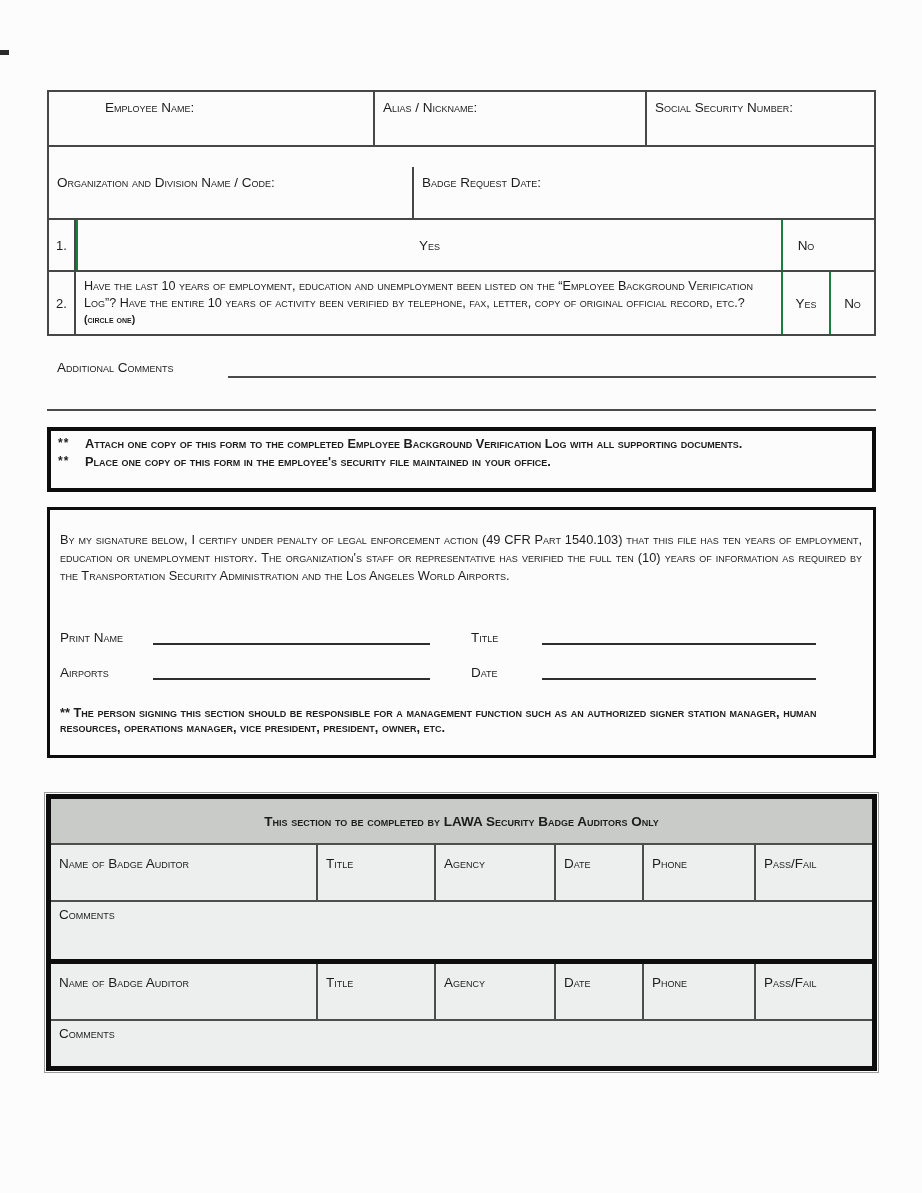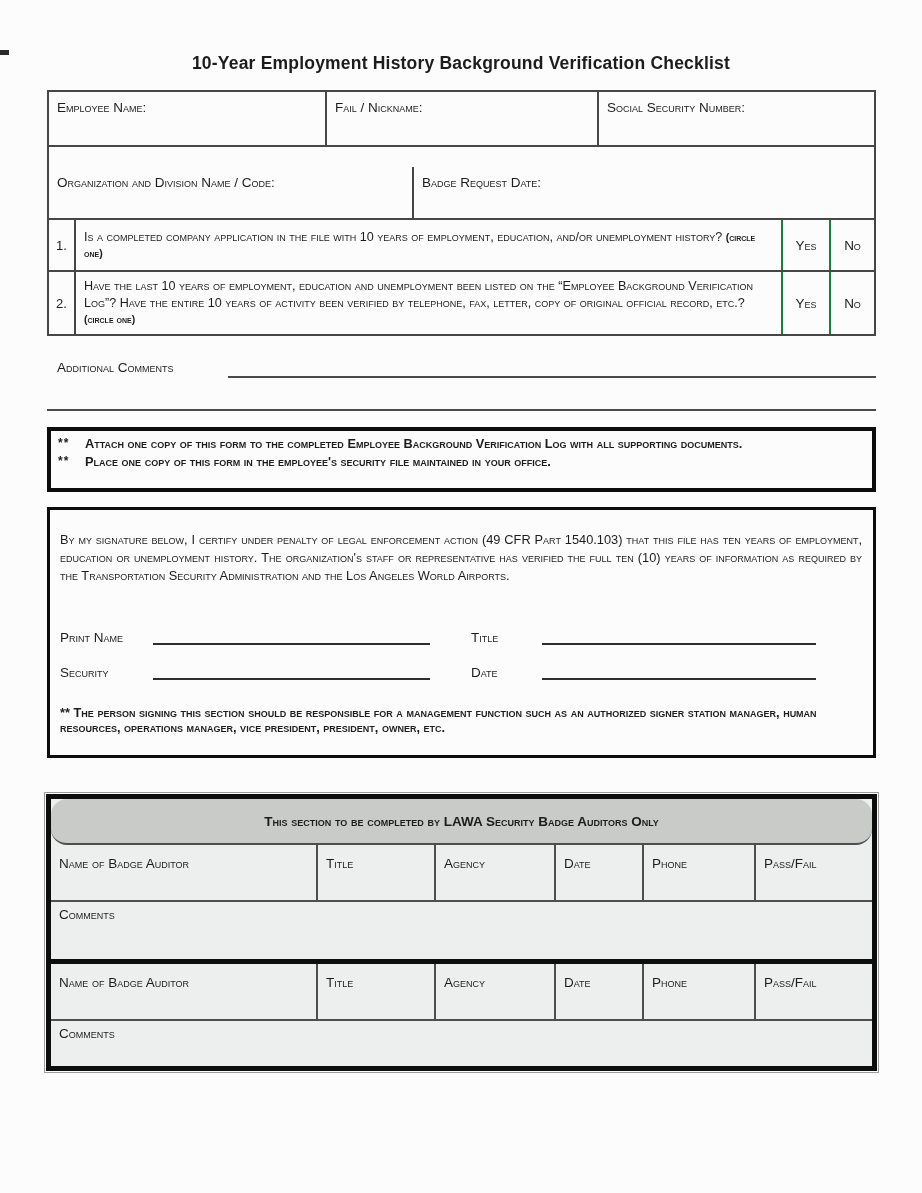"10-Year Employment History Background" div.title { html: <div>10-Year Employment History Background Verification Checklist</div> -> none }
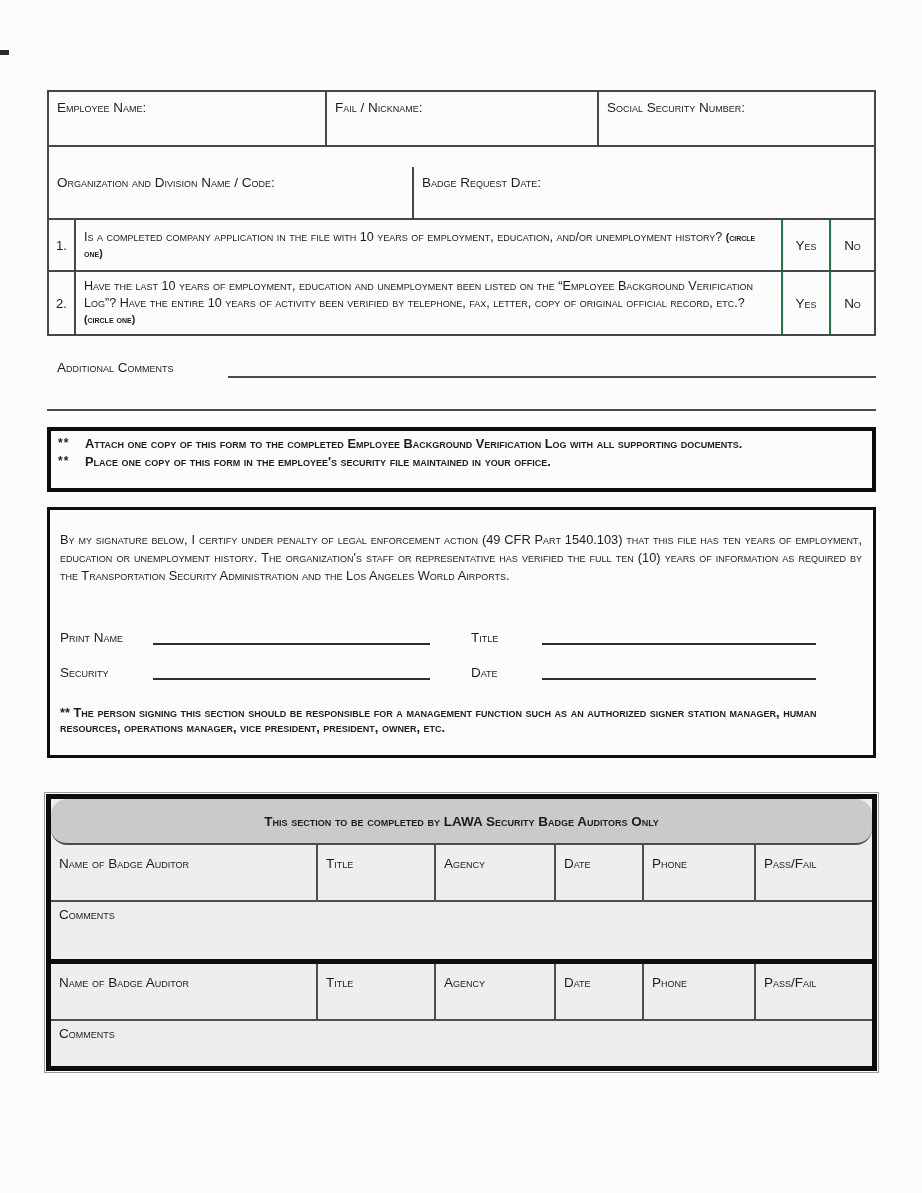"Employee Name:" .r1 { padding-left: none -> 48px }
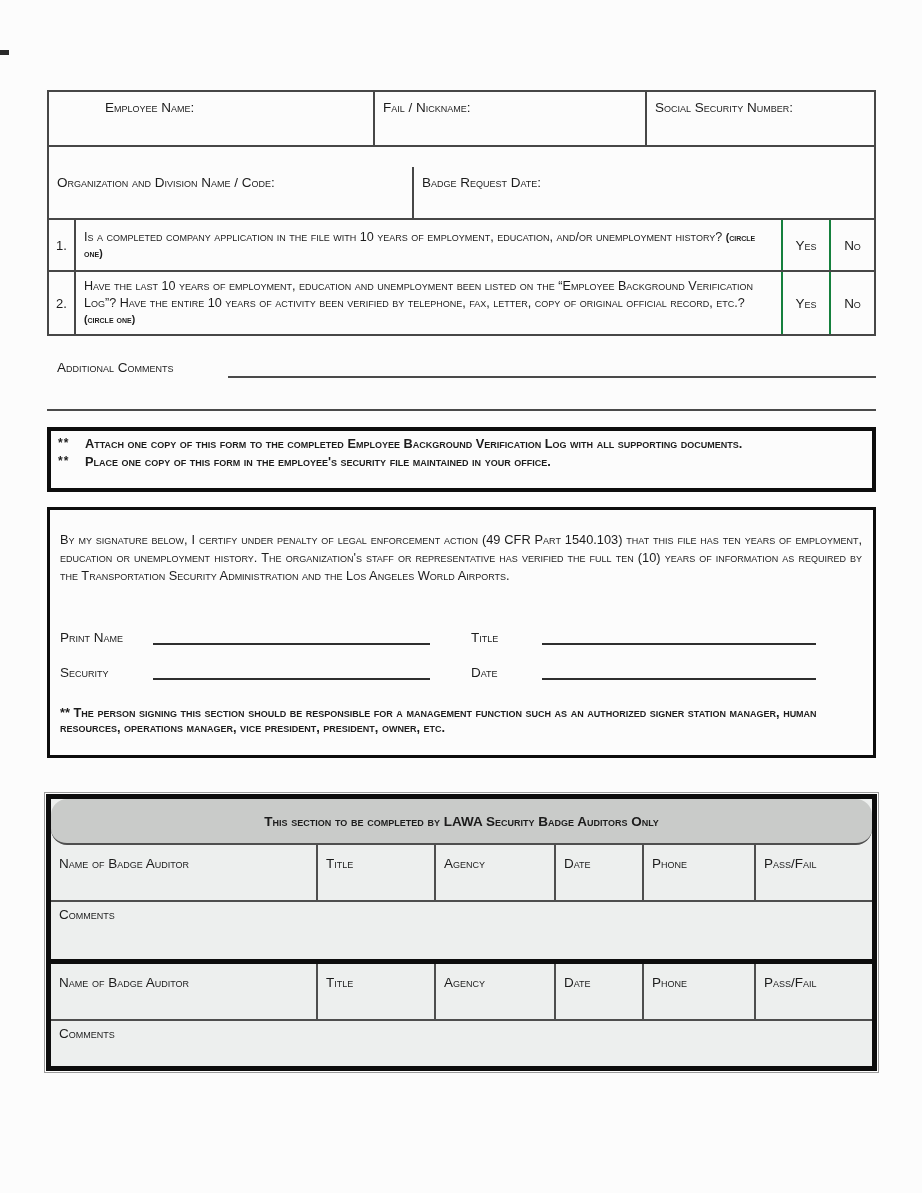"Fail / Nickname:" span.lbl { text: Fail -> Alias }
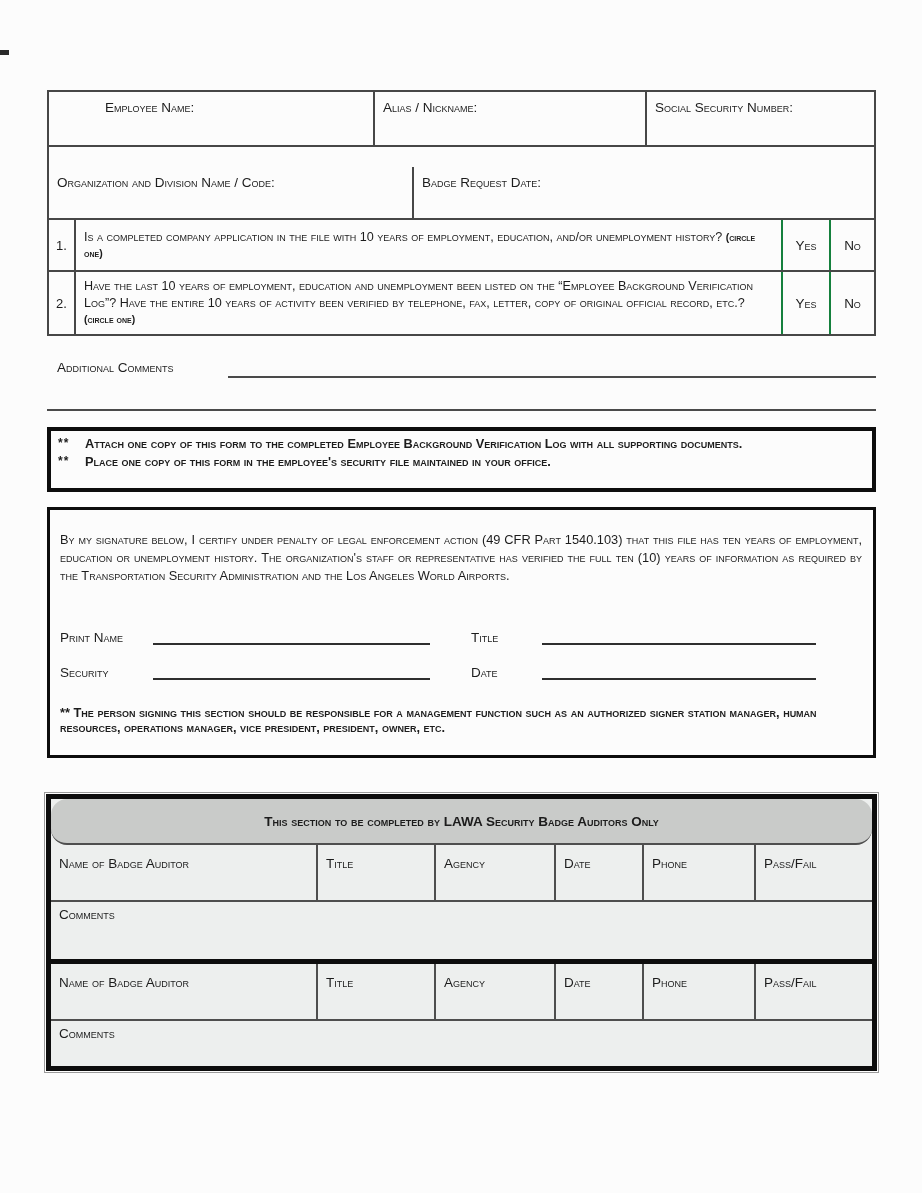"Is a completed company application" div.qtext { html: <div> <div> <span>Is a completed company application in the file with 10 years of employment, education, and/or unemployment history?</span> <span>(circle one)</span> </div> </div> -> none }
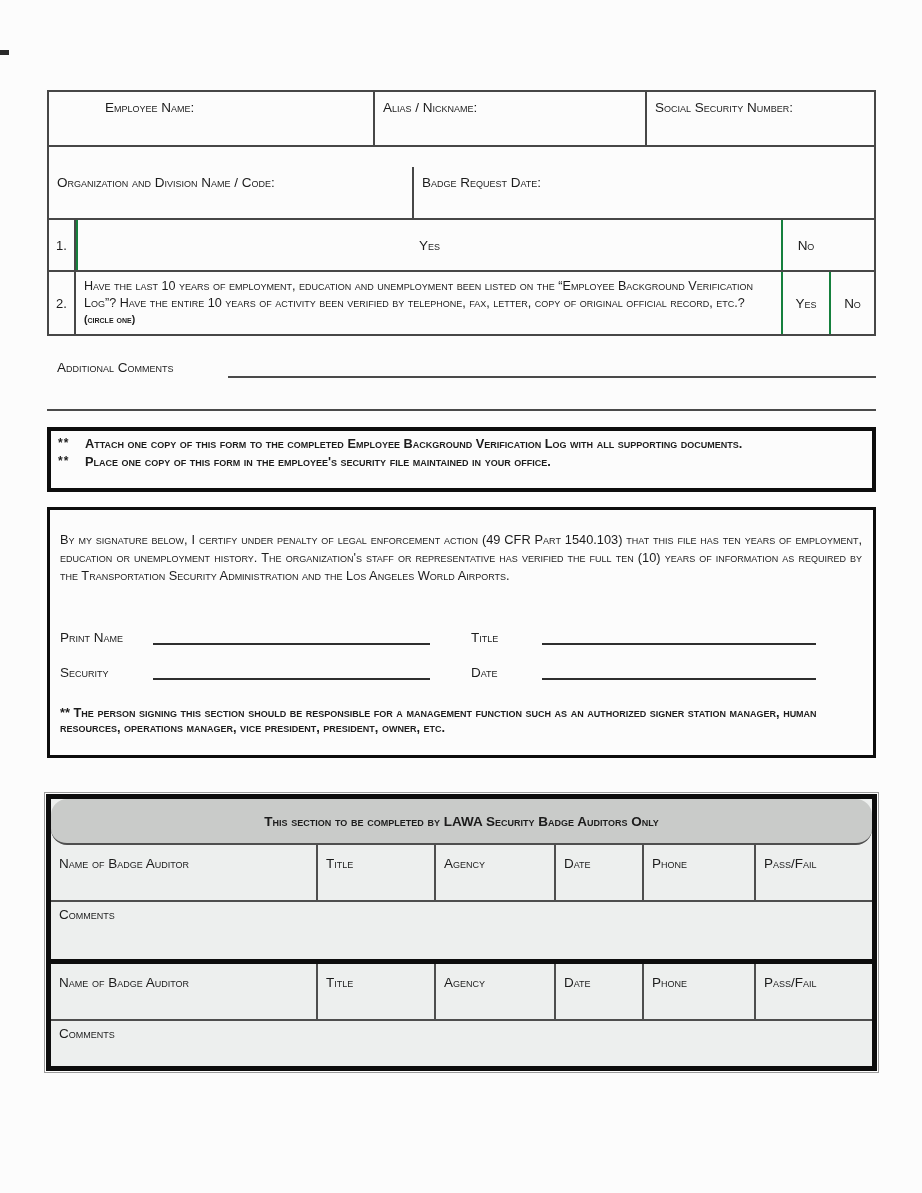"Security" span.slbl { text: Security -> Airports }
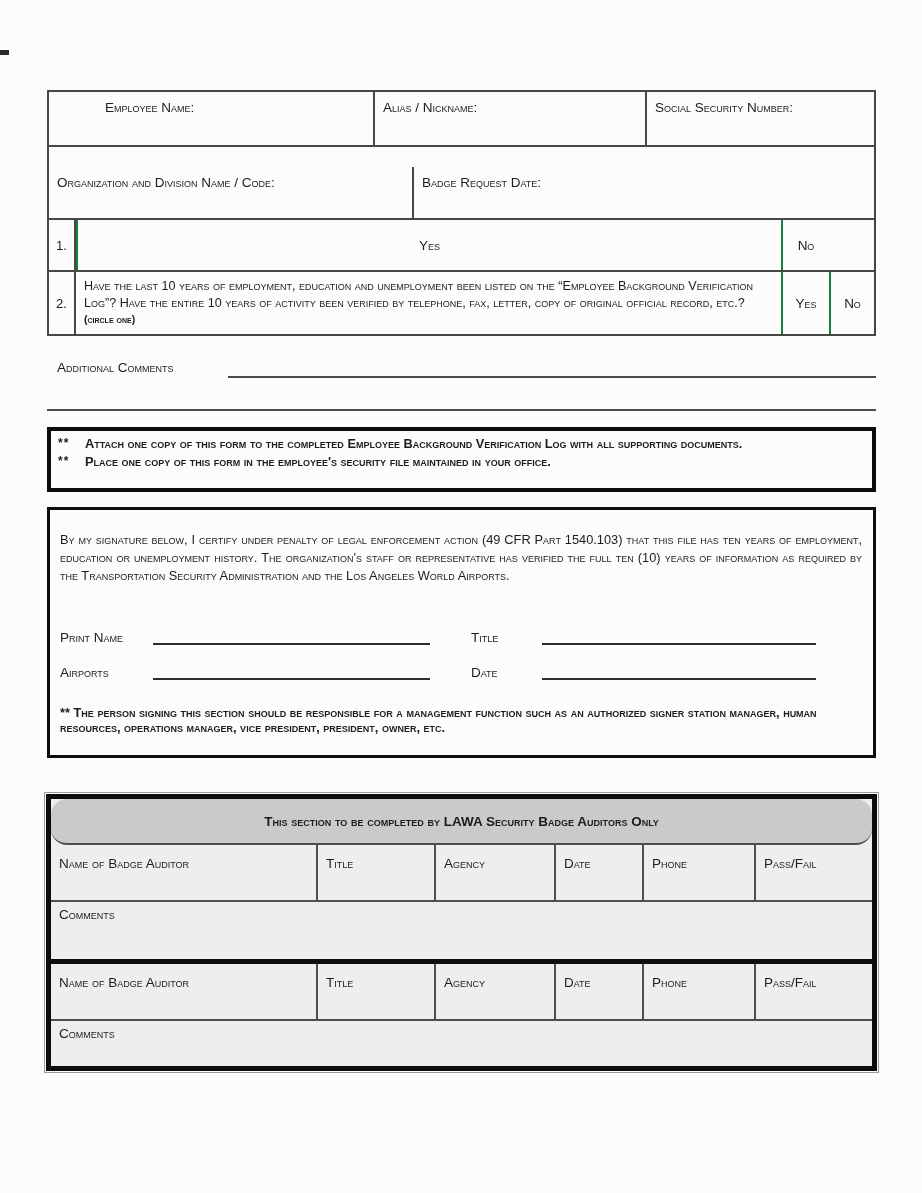"This section to be completed" .band { border-radius: 16px -> none }
